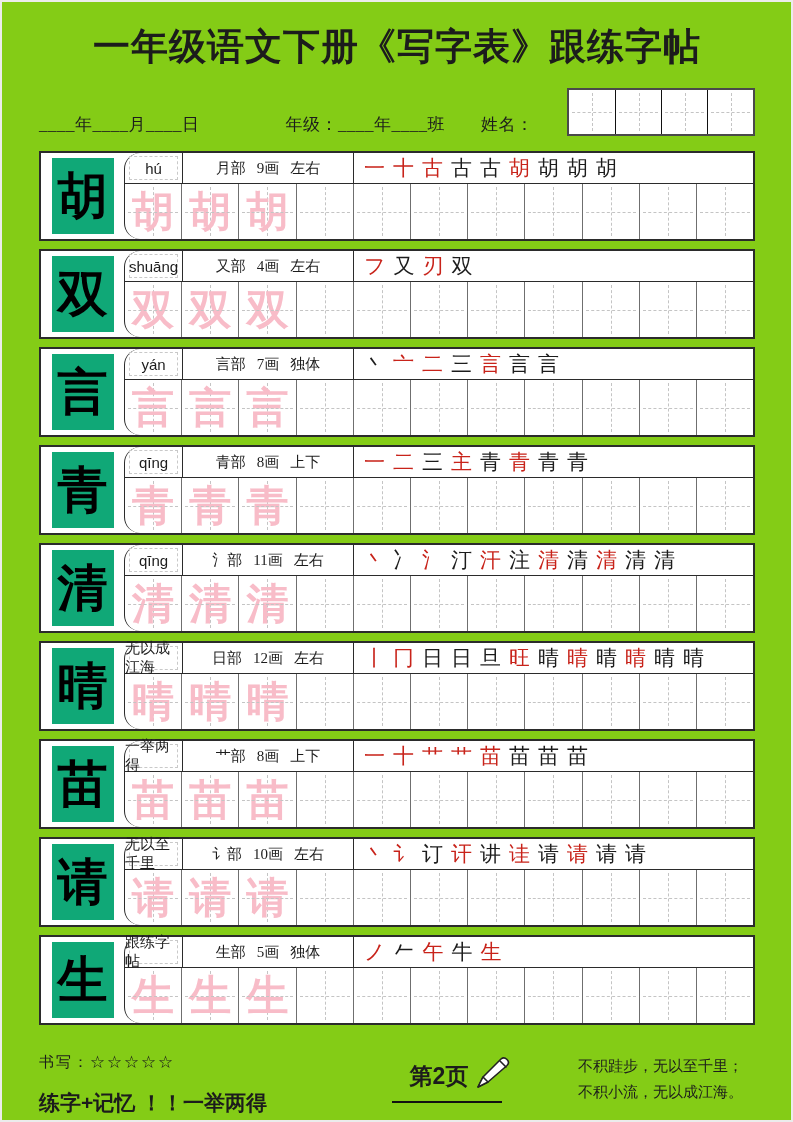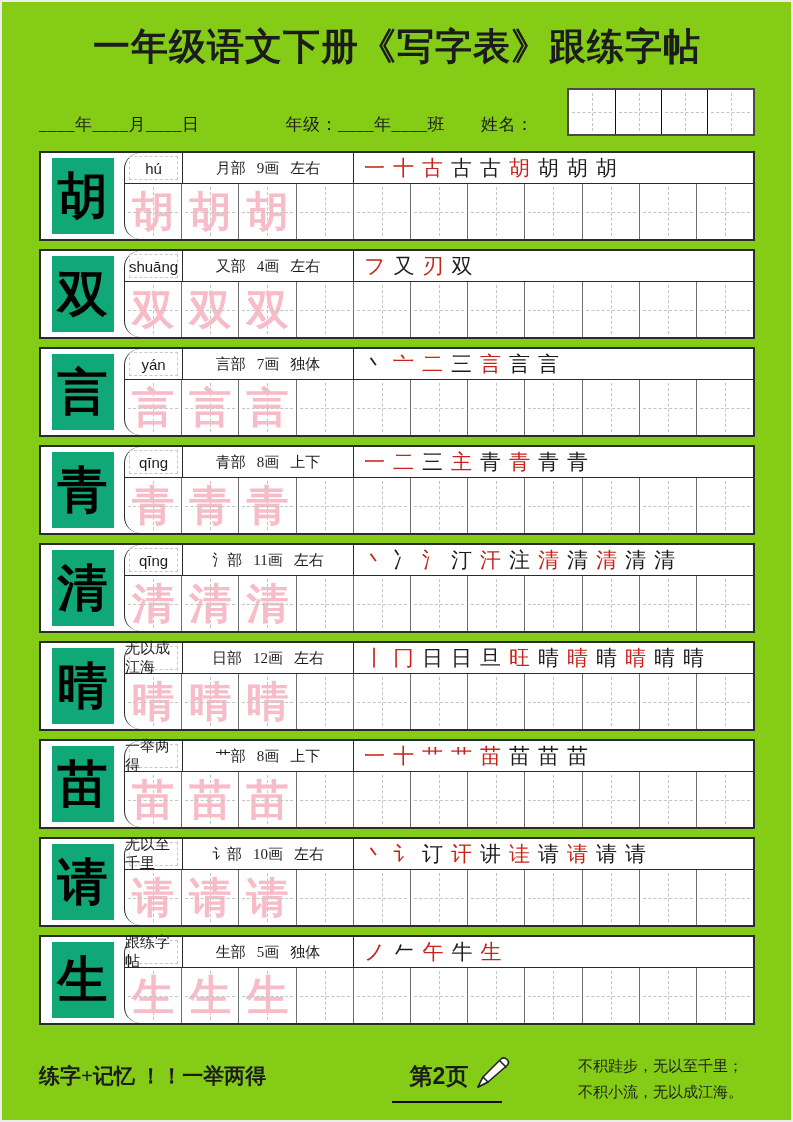"书写：☆☆☆☆☆" div.rating { html: none -> <div> <span>书写：</span><span>☆☆☆☆☆</span> </div> }
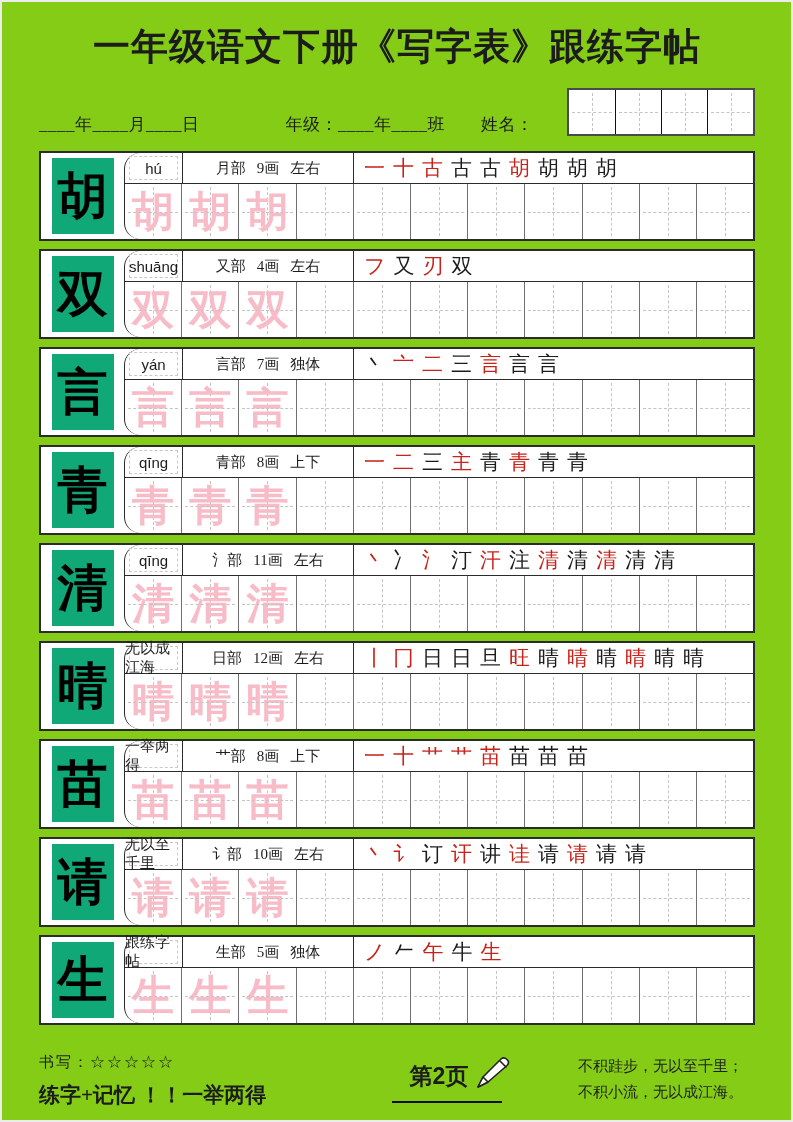"练字+记忆 ！！一举两得" .slogan { font-family: Liberation Serif, serif -> Liberation Sans, sans-serif; margin-top: 9px -> 17px }
